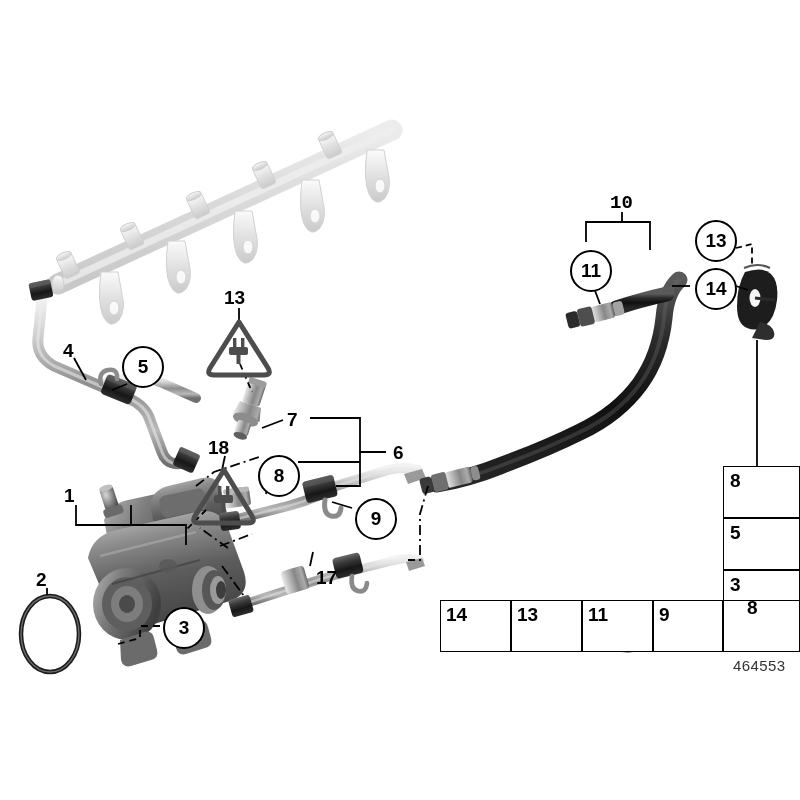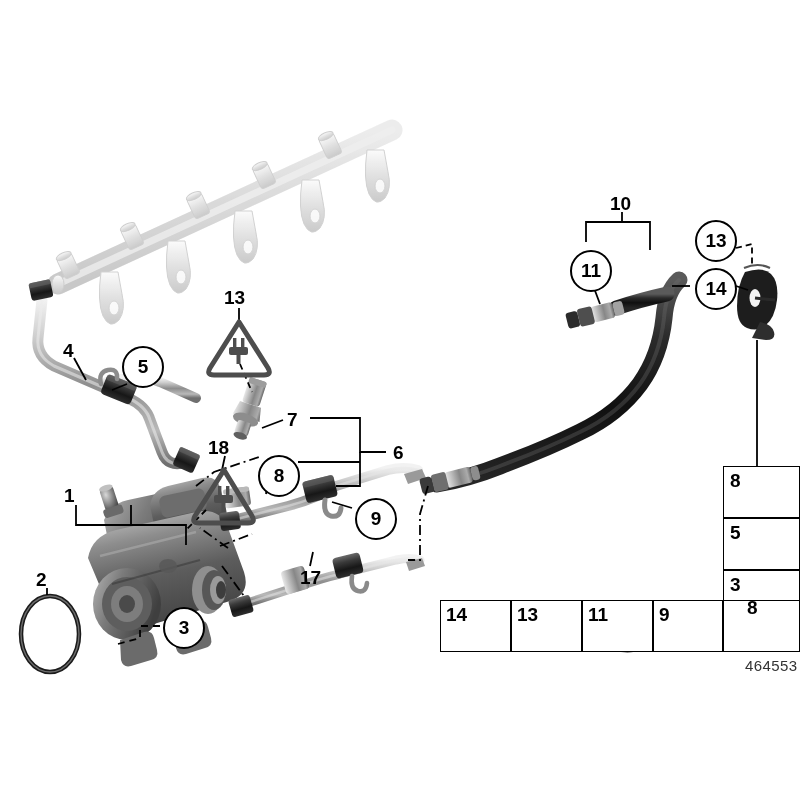"10" div.callout { font-family: none -> Liberation Mono, monospace }
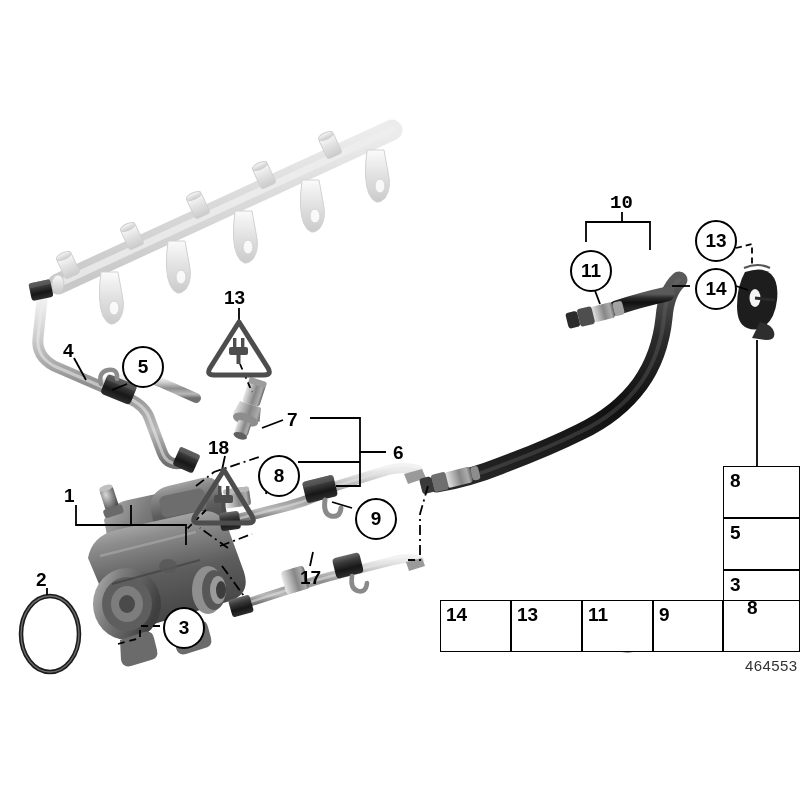"17" div.callout { left: 300px -> 316px }
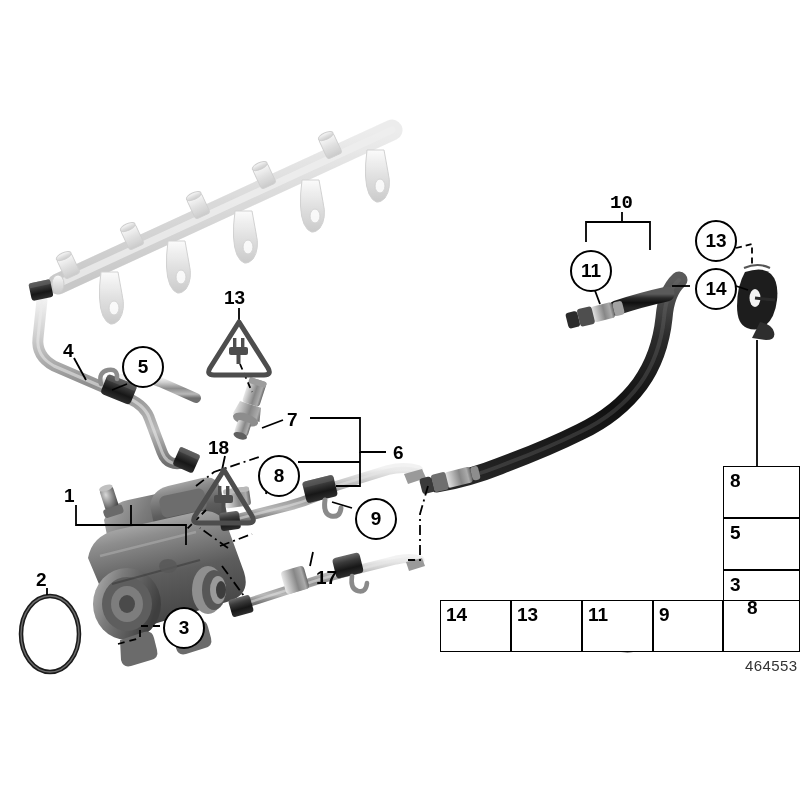"464553" div.partno { margin-left: 12px -> none }
